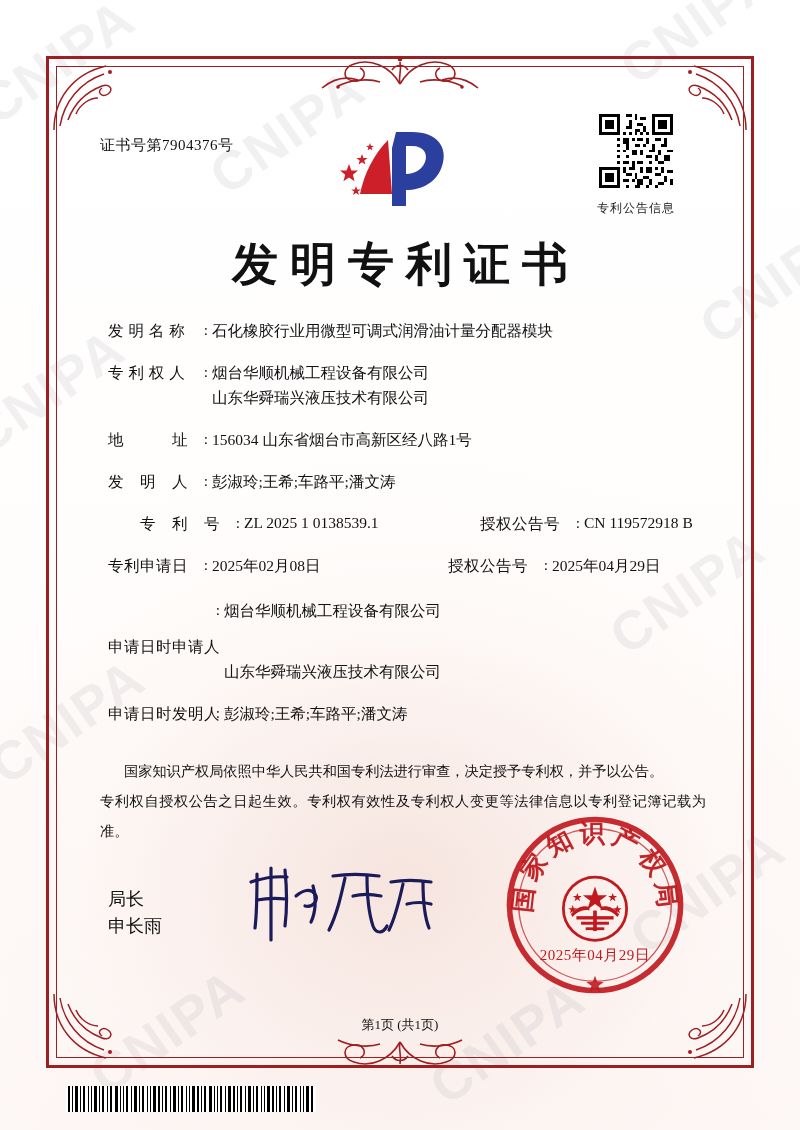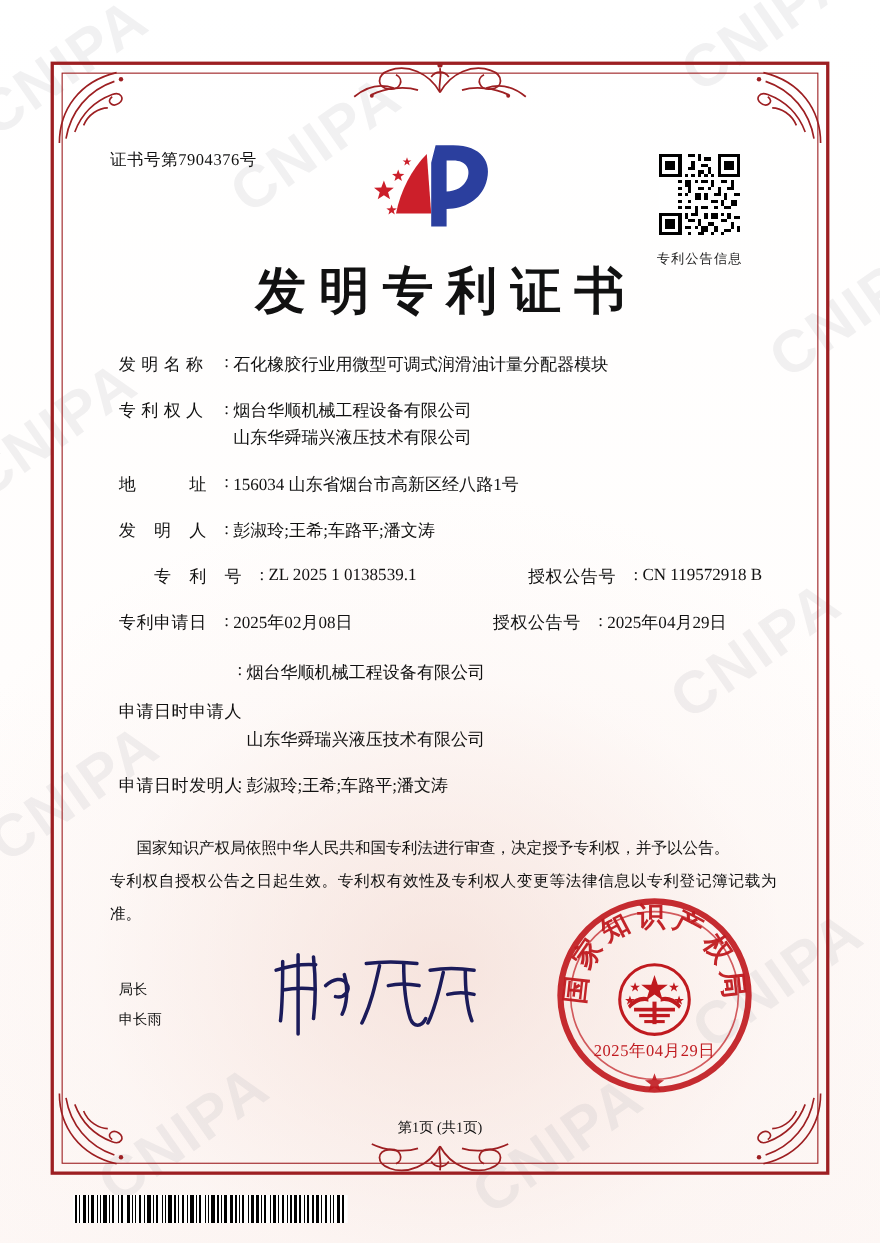"专利公告信息" .qr-wrap { top: 74px -> 48px }
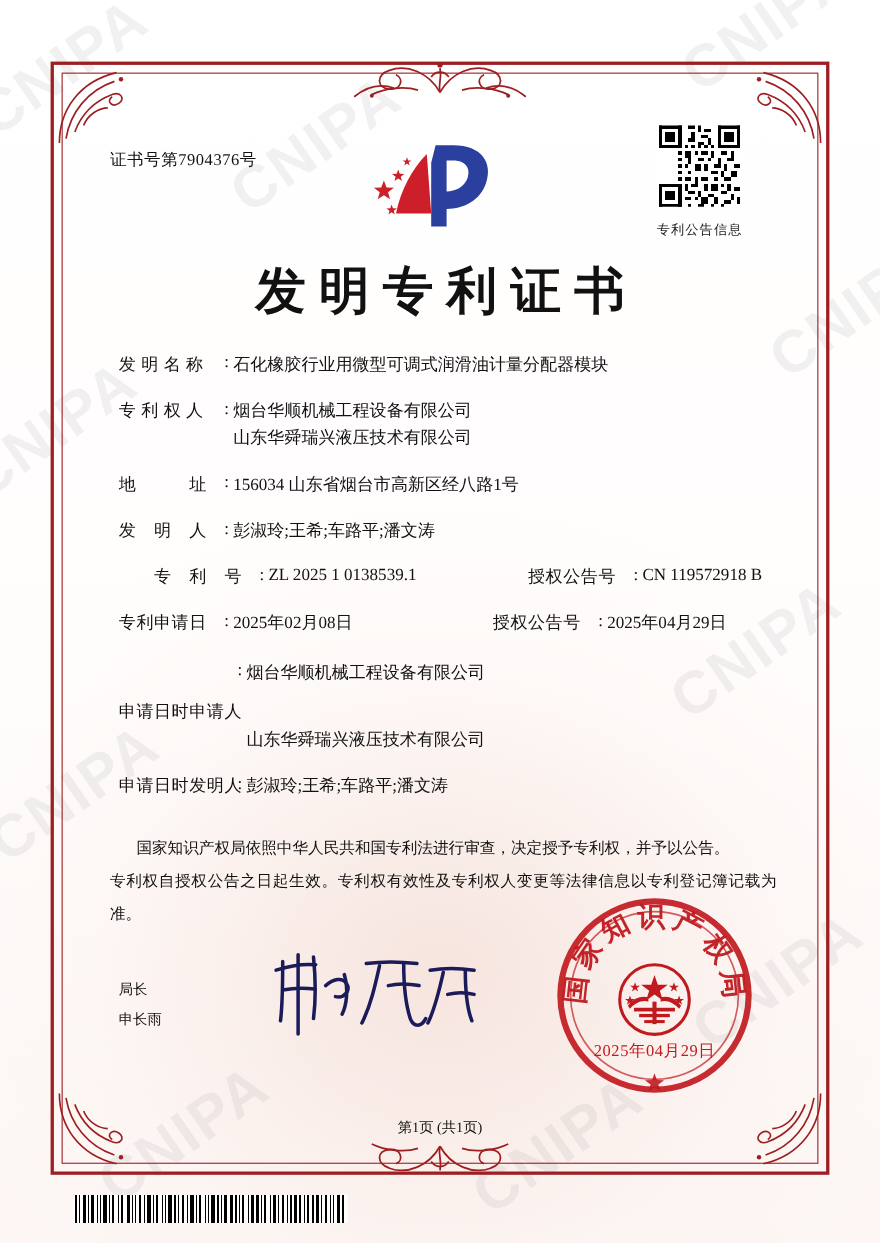"局长" .sig-block { font-size: 13px -> 18px }
